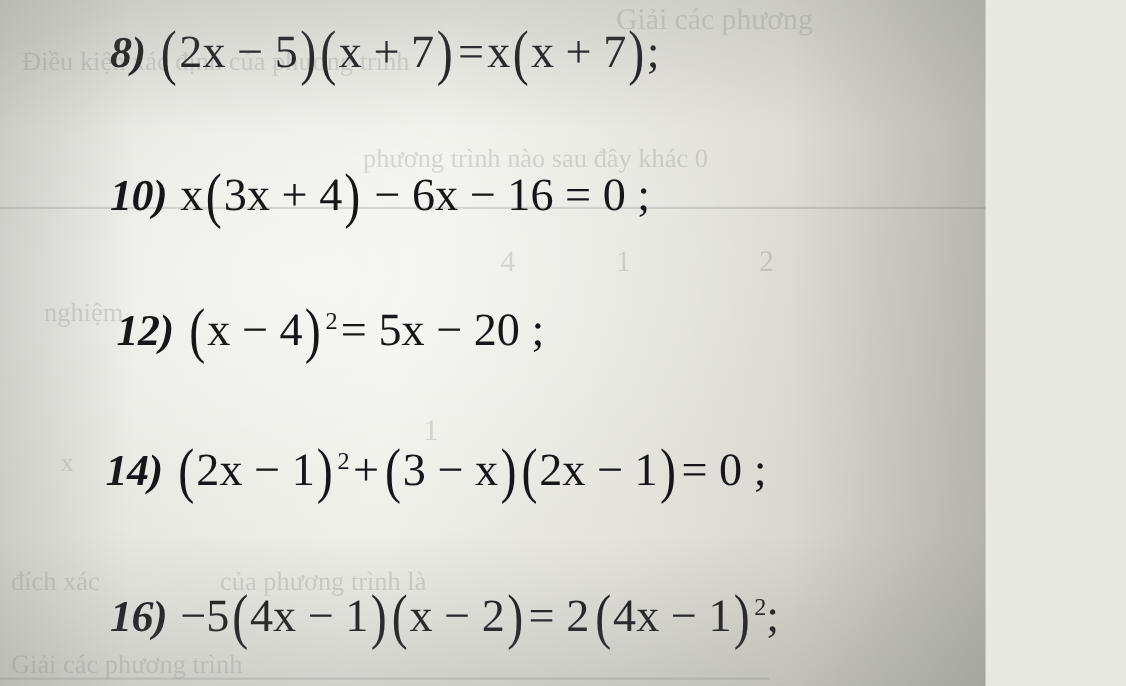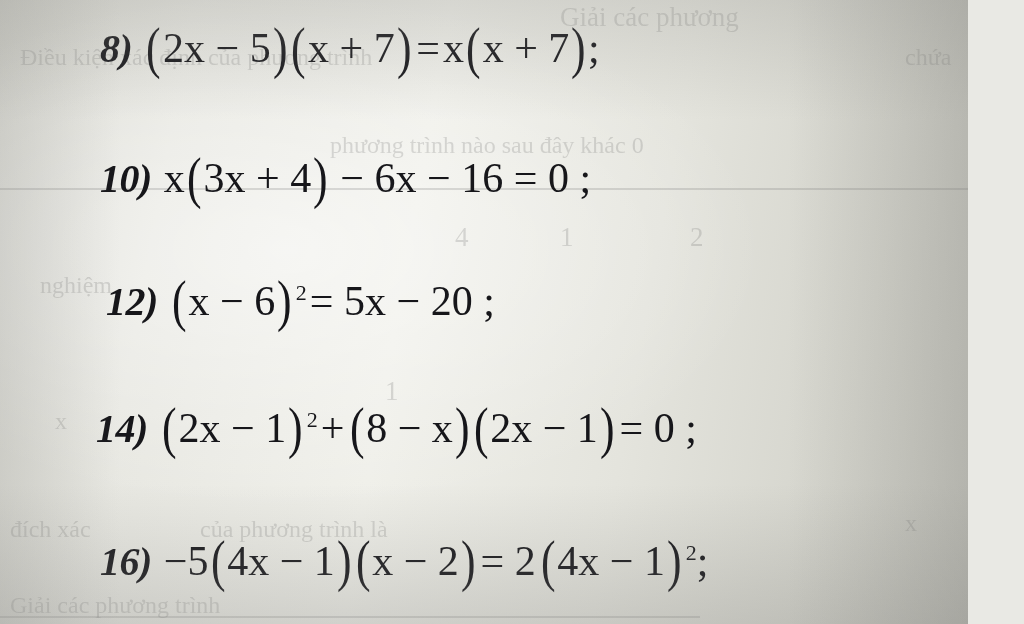"phương trình nào sau đây" #page { width: 968px -> 896px }
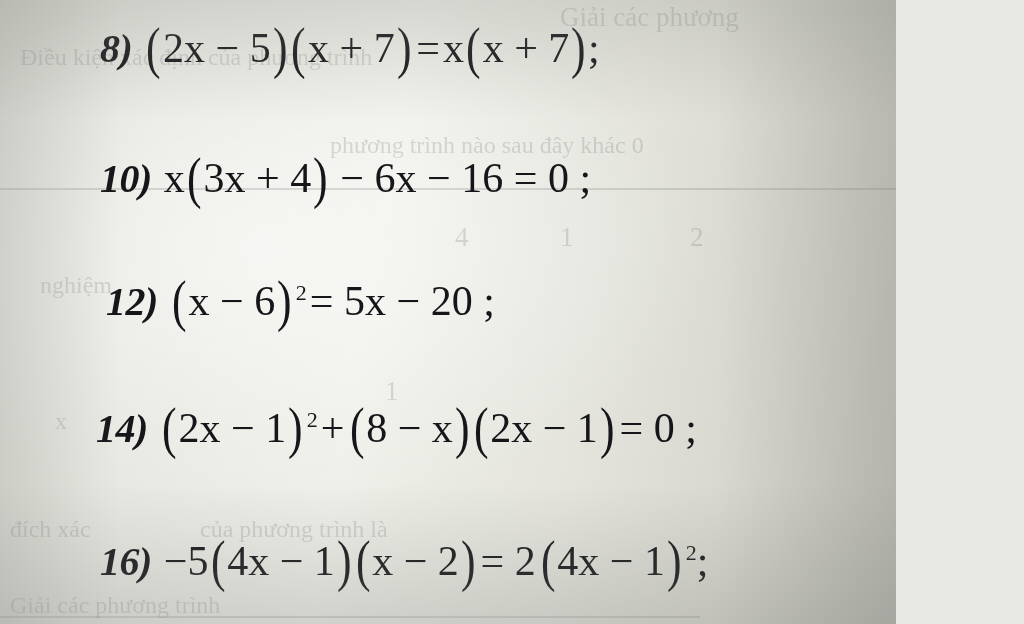"x − 6" span.v { text: 6 -> 4 }
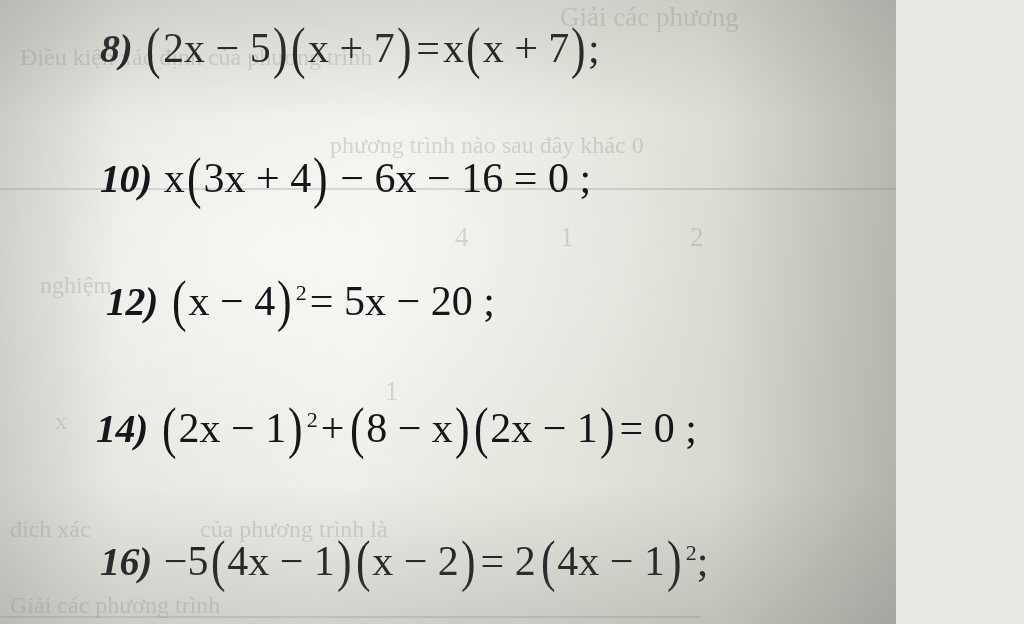"8 − x" span.v { text: 8 -> 3 }
